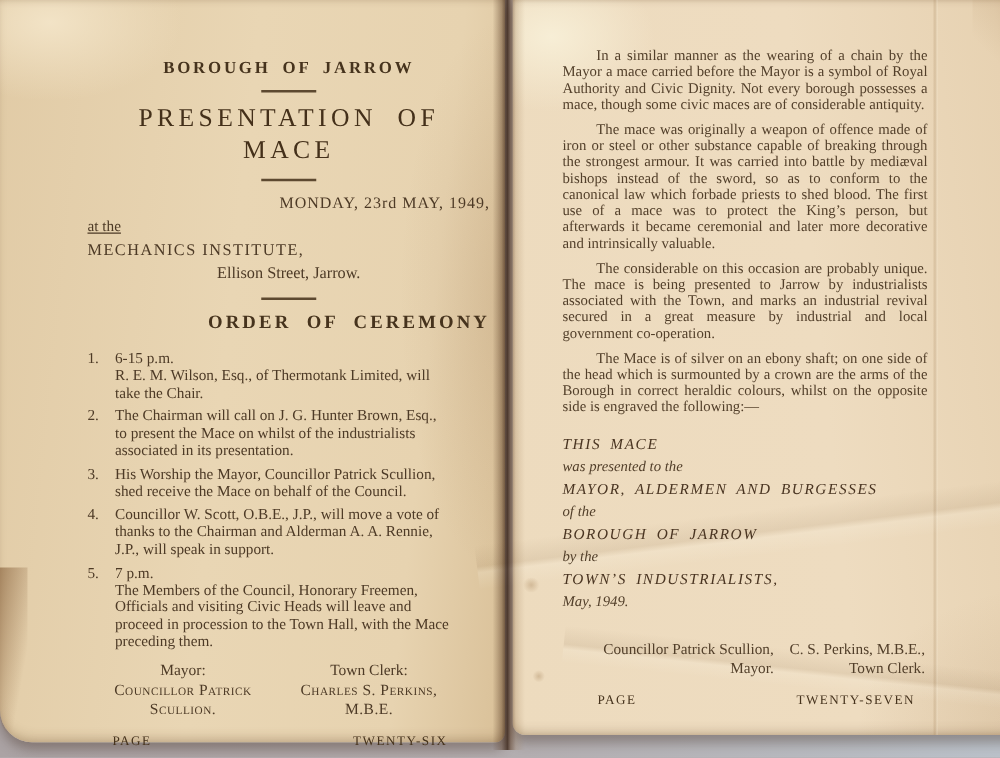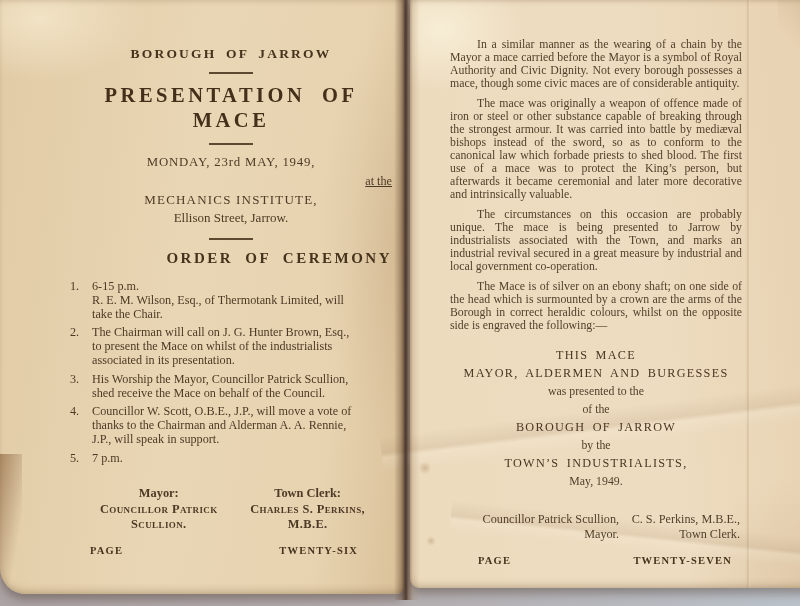"PRESENTATION OF MACE" .lp-title { font-weight: 700 -> 400 }
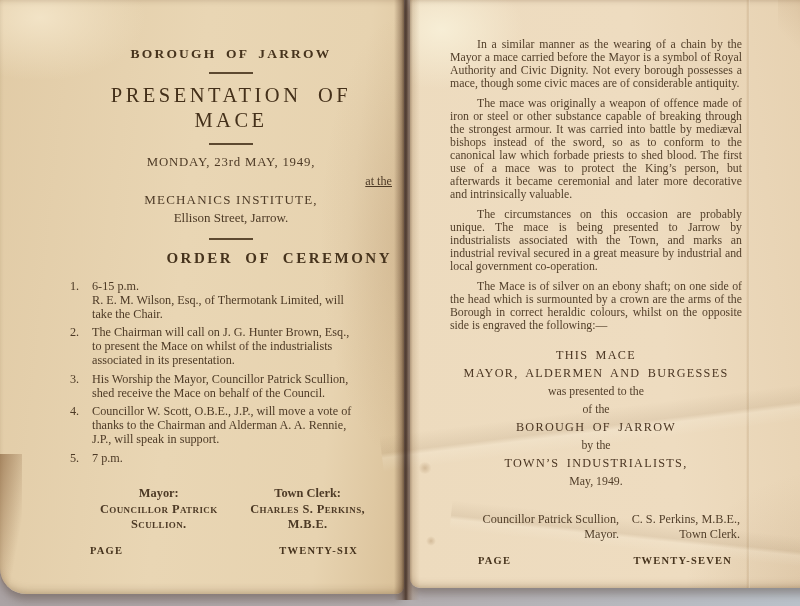"MONDAY, 23rd MAY, 1949," .lp-date { text-align: center -> right }
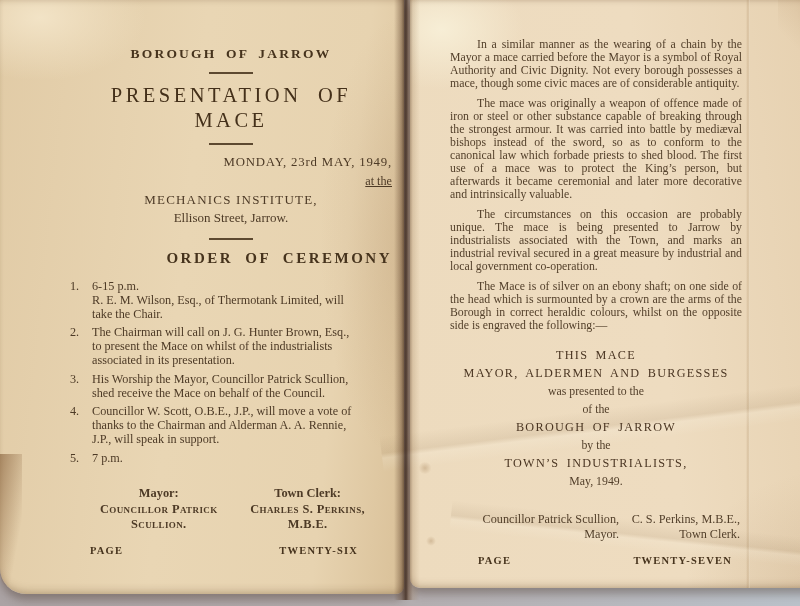"at the" .lp-atthe { text-align: right -> left }
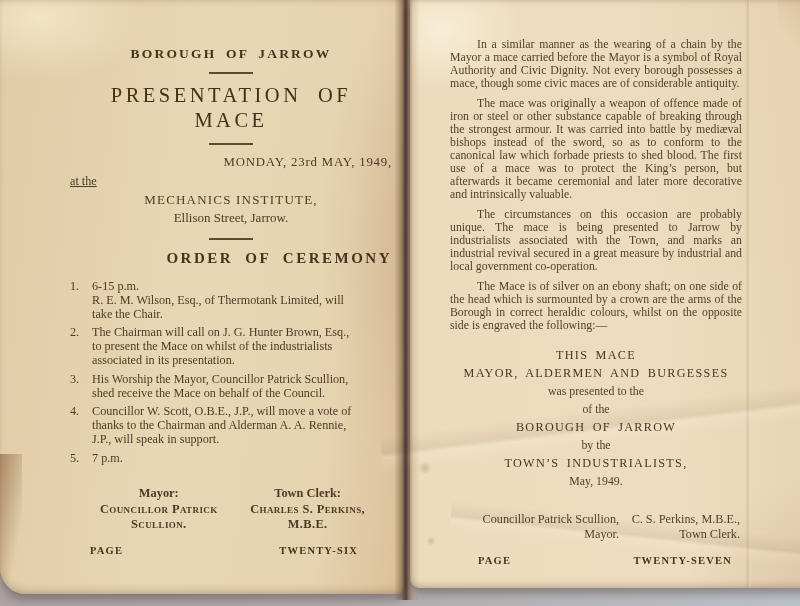"MECHANICS INSTITUTE," .lp-venue { text-align: center -> none }
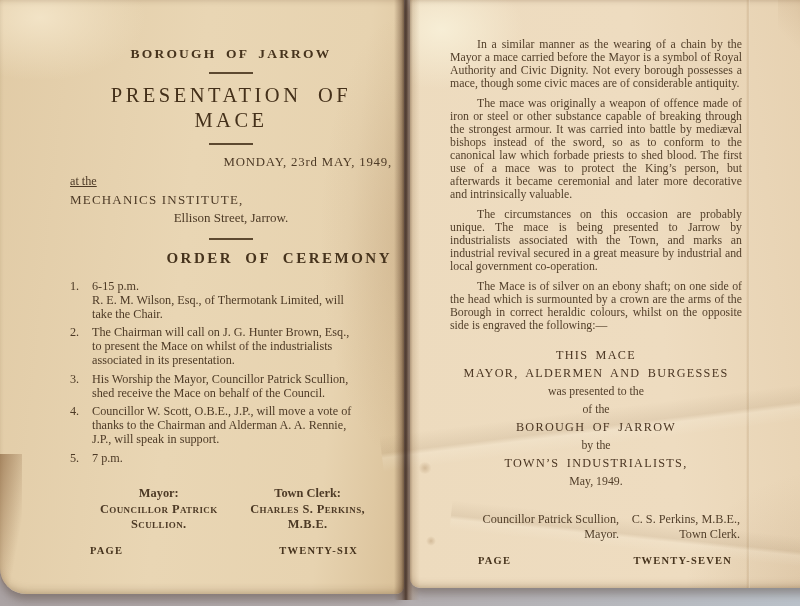"The circumstances on this occasion" p.rp-para { text: circumstances -> considerable }
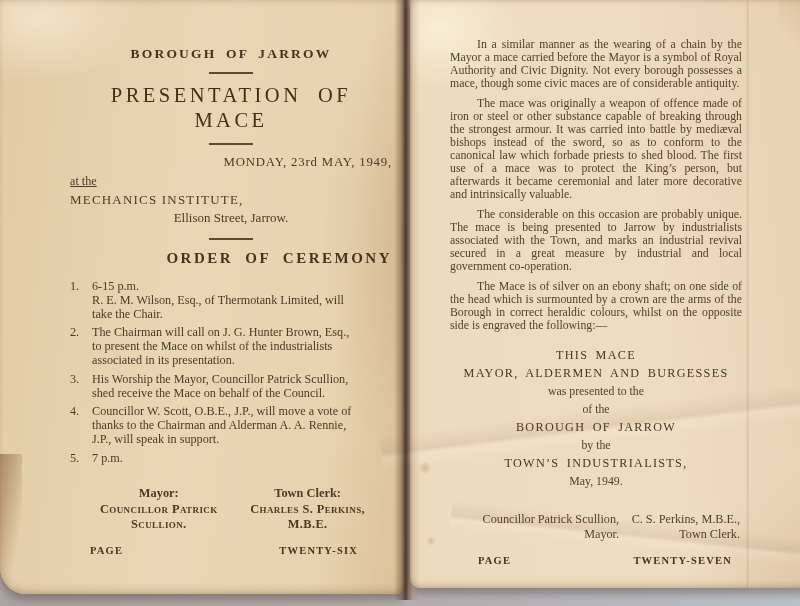"THIS MACE" .inscription { font-style: none -> italic; text-align: center -> none }
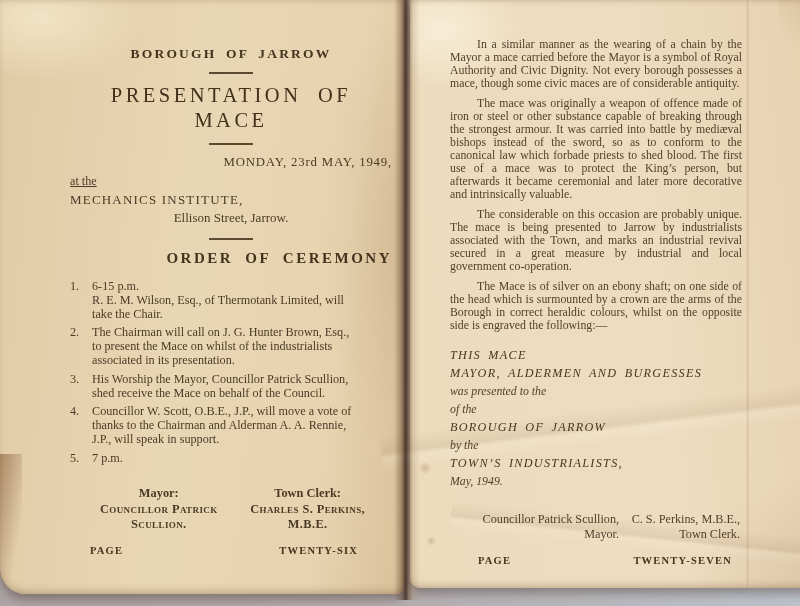"MAYOR, ALDERMEN AND BURGESSES" div.insc-line { order: before "was presented to the" -> after "was presented to the" }
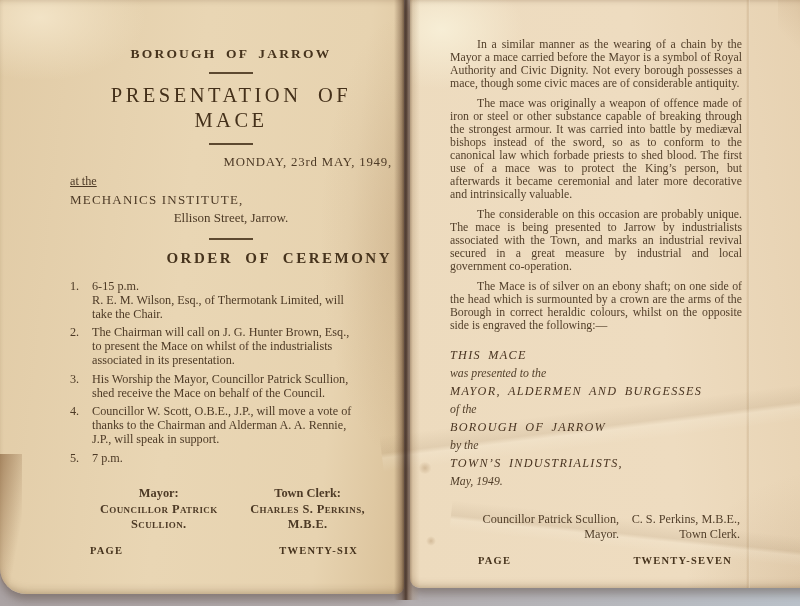"The Members of the Council," span.cer-text { html: none -> <span>The Members of the Council, Honorary Freemen, Officials and visiting Civic Heads will leave and proceed in procession to the Town Hall, with the Mace preceding them.</span> }
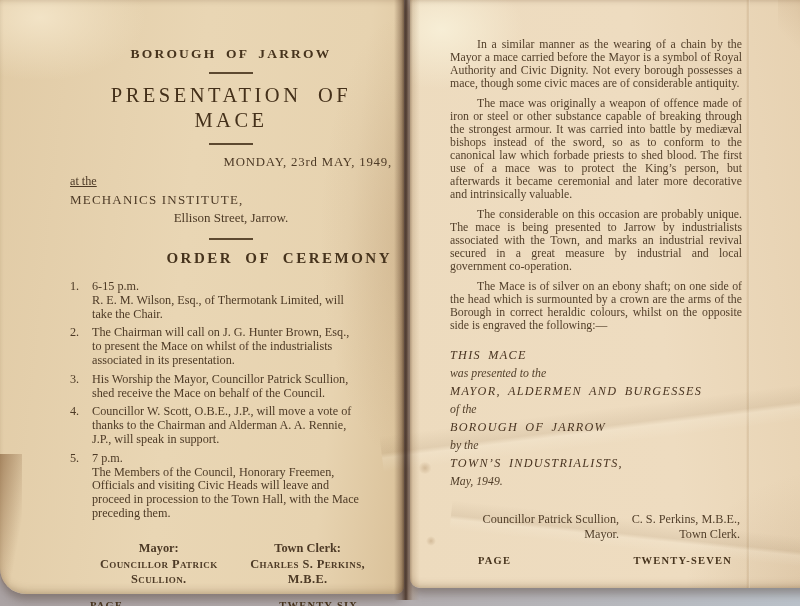"Mayor:" .signatories { font-weight: bold -> none; justify-content: flex-end -> flex-start; margin-top: 20px -> 8px }
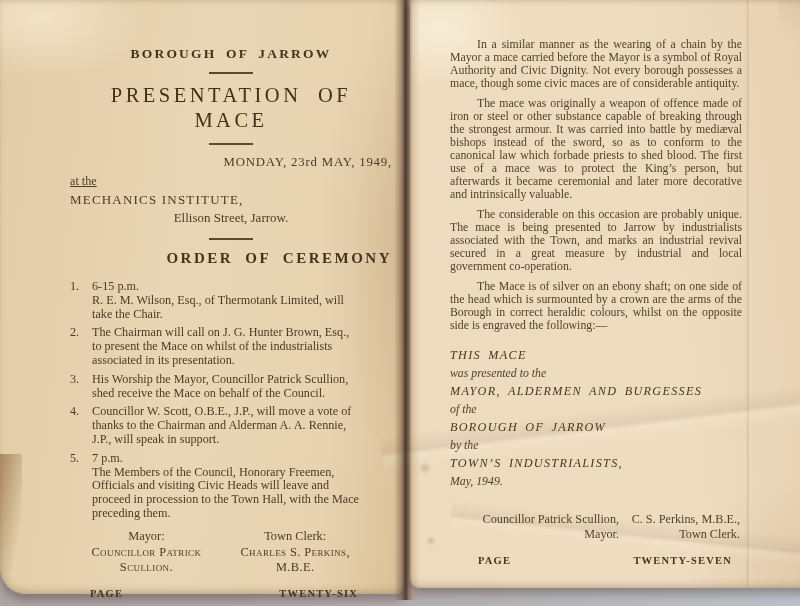"PAGE" .page-footer { font-weight: 700 -> 400 }
